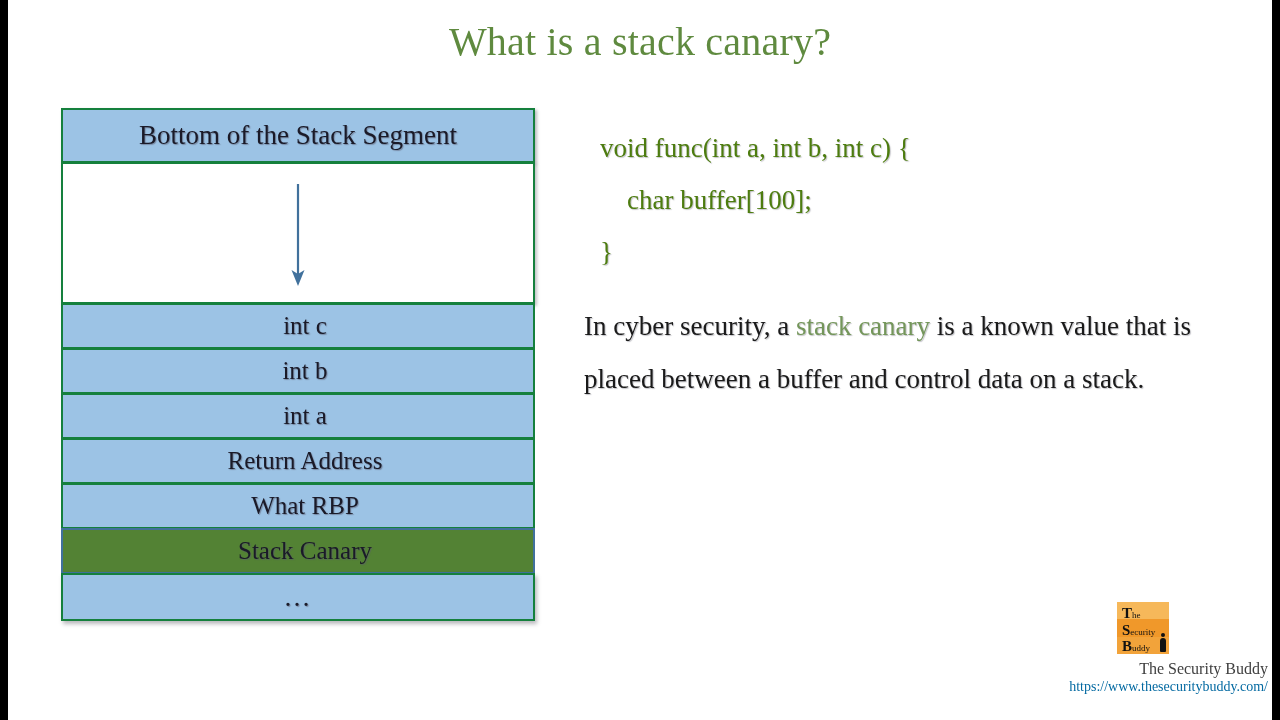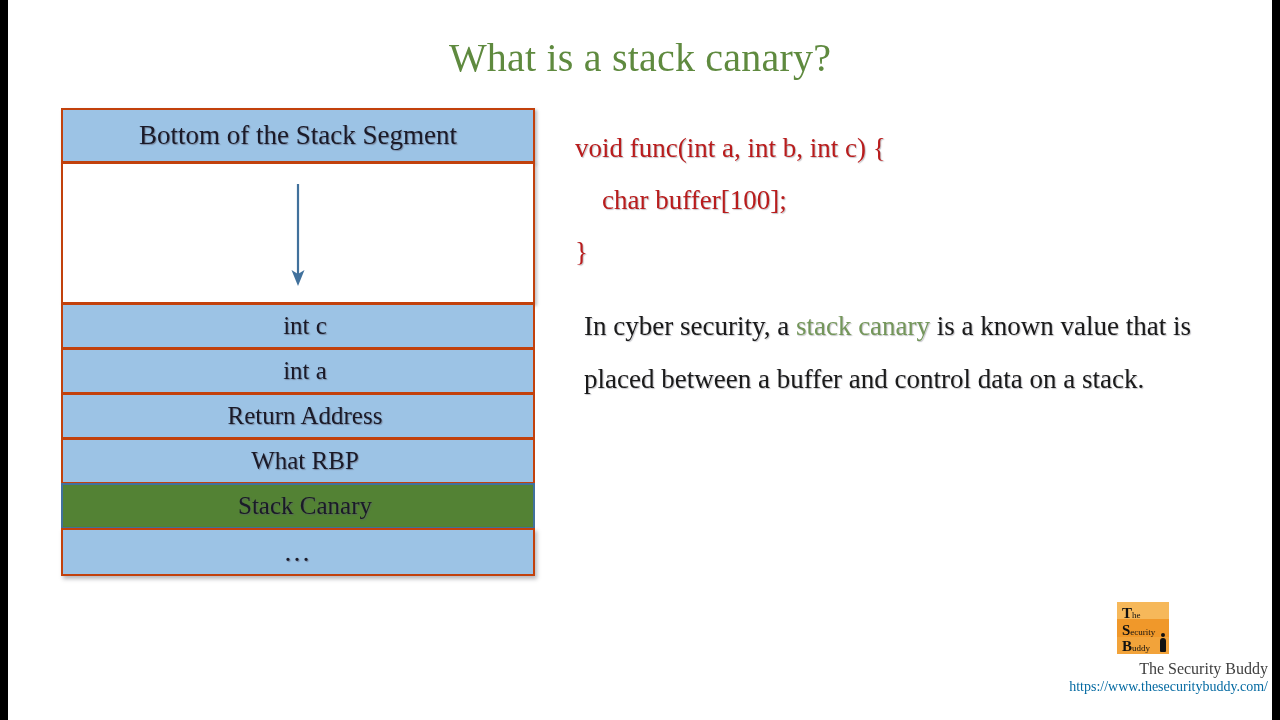"What is a stack canary?" #title { top: 34px -> 18px }
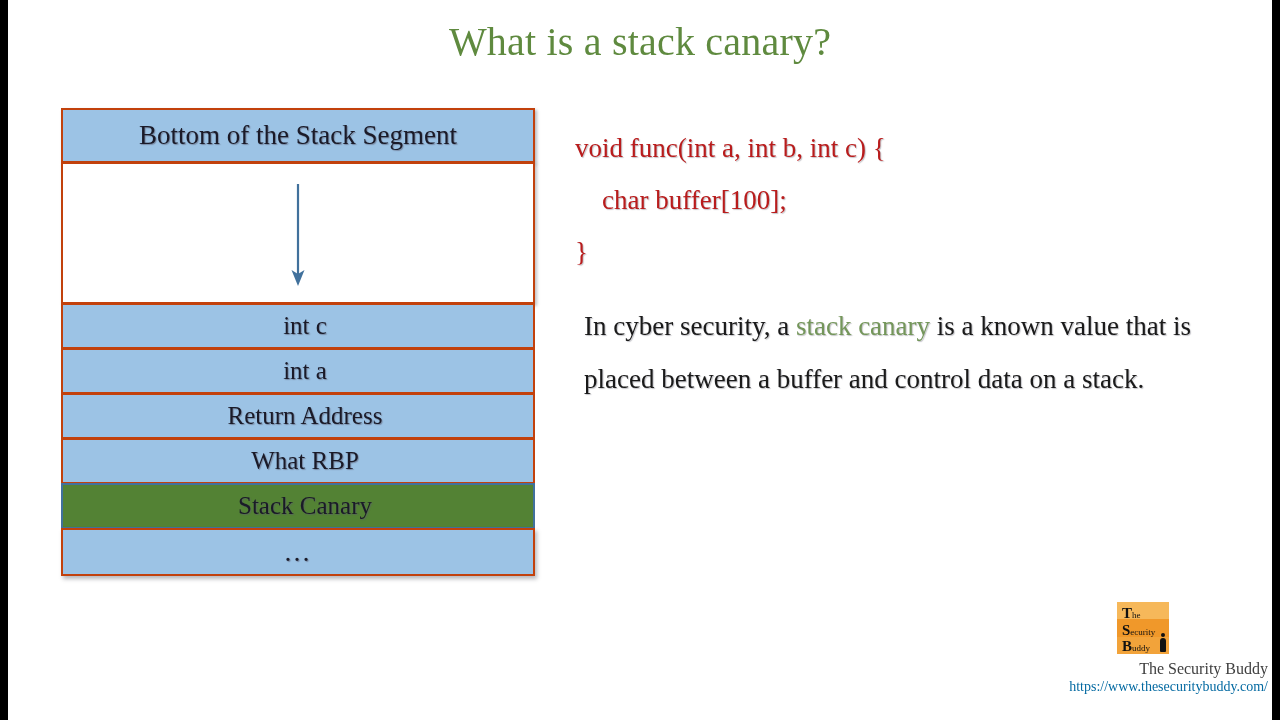"Bottom of the Stack Segment" .srow { border: 2px solid #c2410c -> 2px solid #15803d }
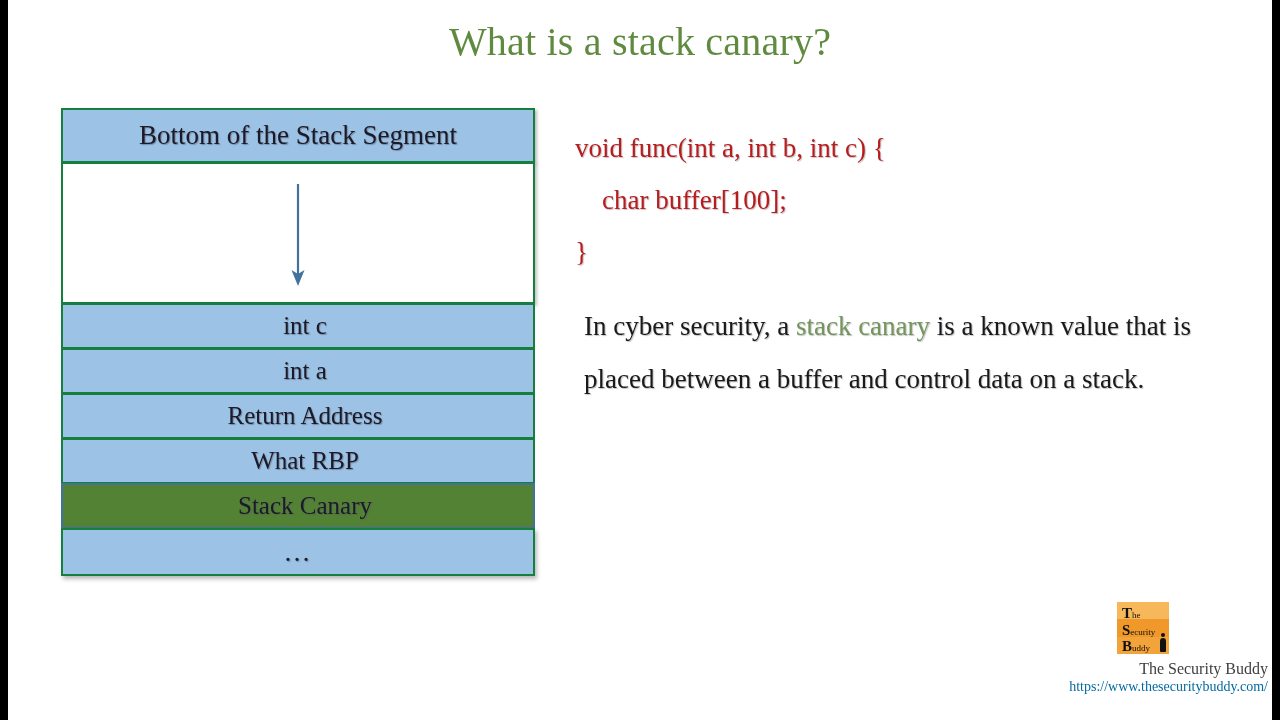"void func(int a, int b," #code { color: #b91c1c -> #4d7c0f; left: 575px -> 600px }
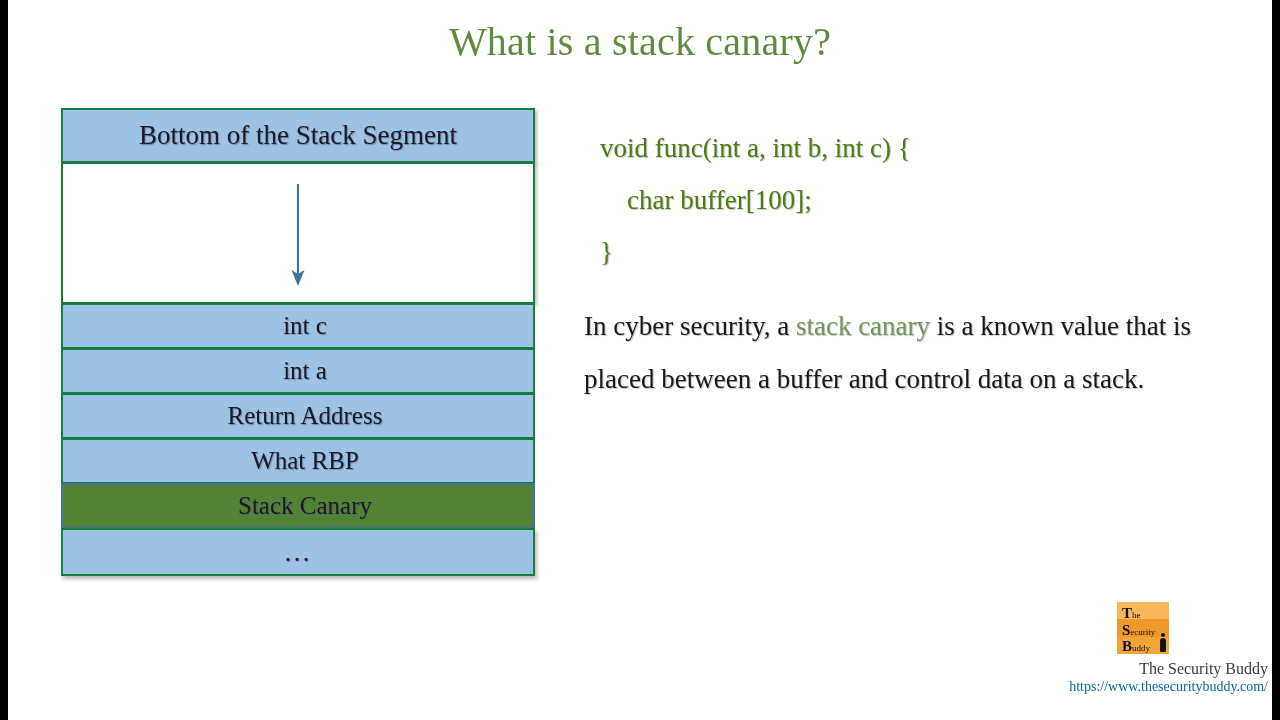"int b" div.srow { html: none -> <div> <span>int b</span> </div> }
